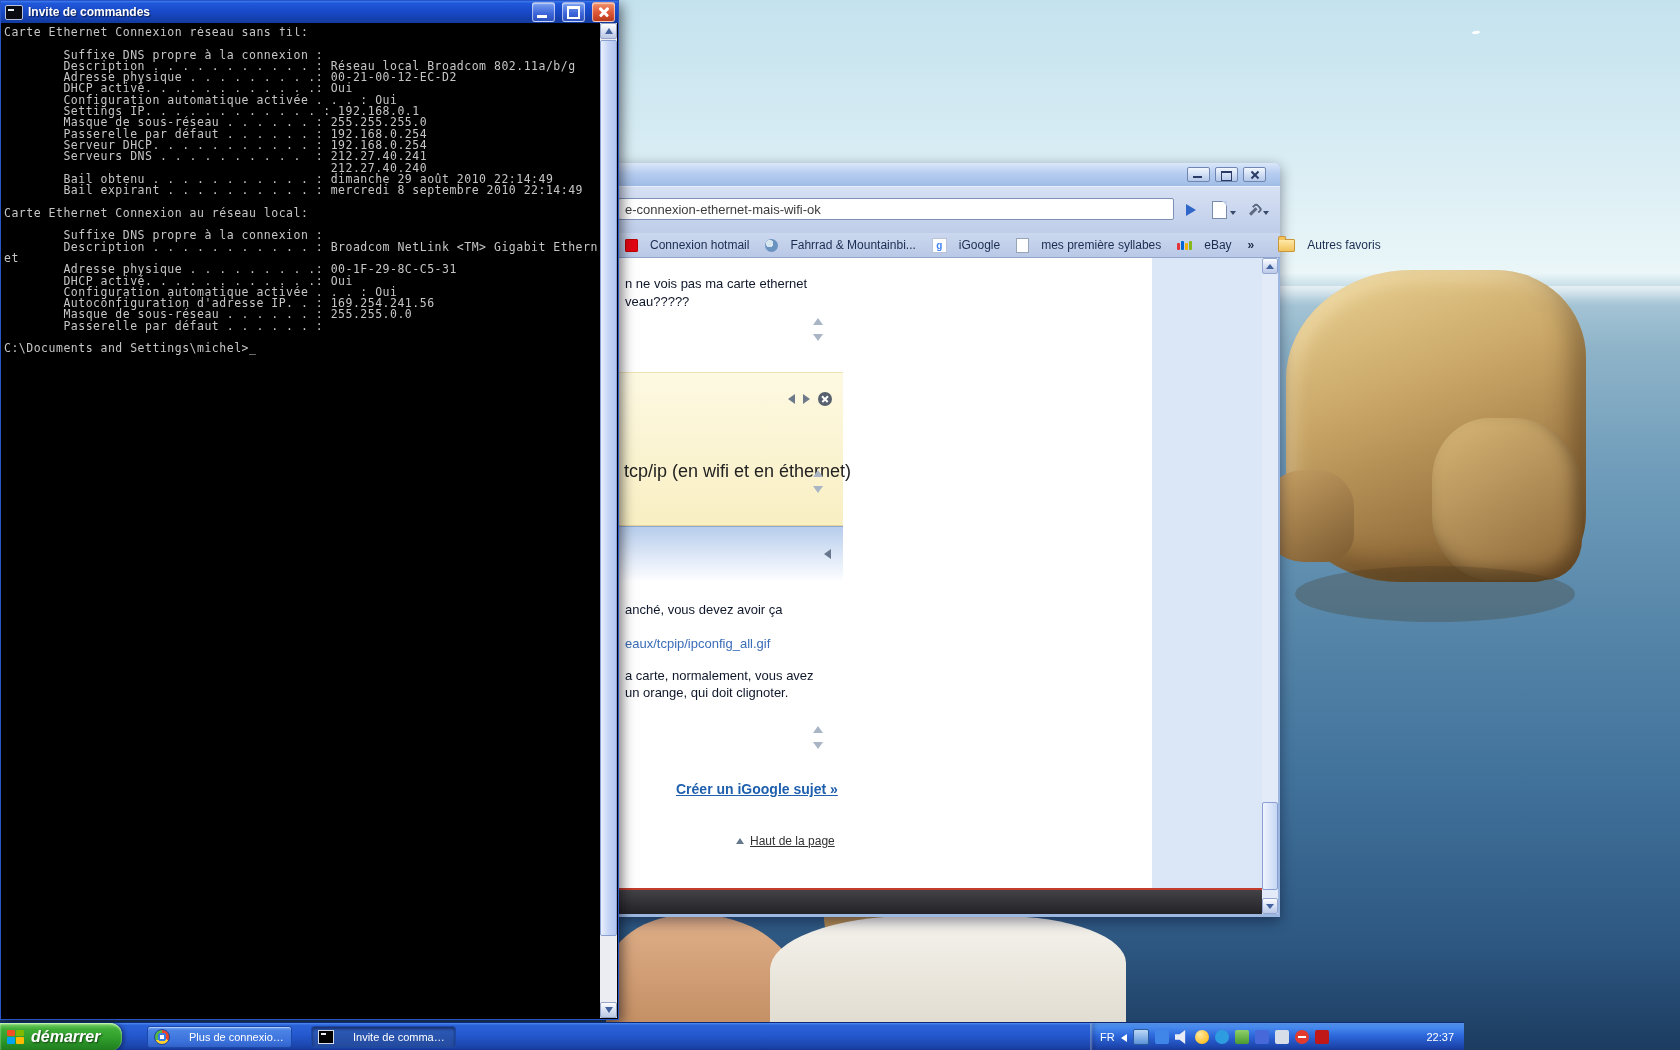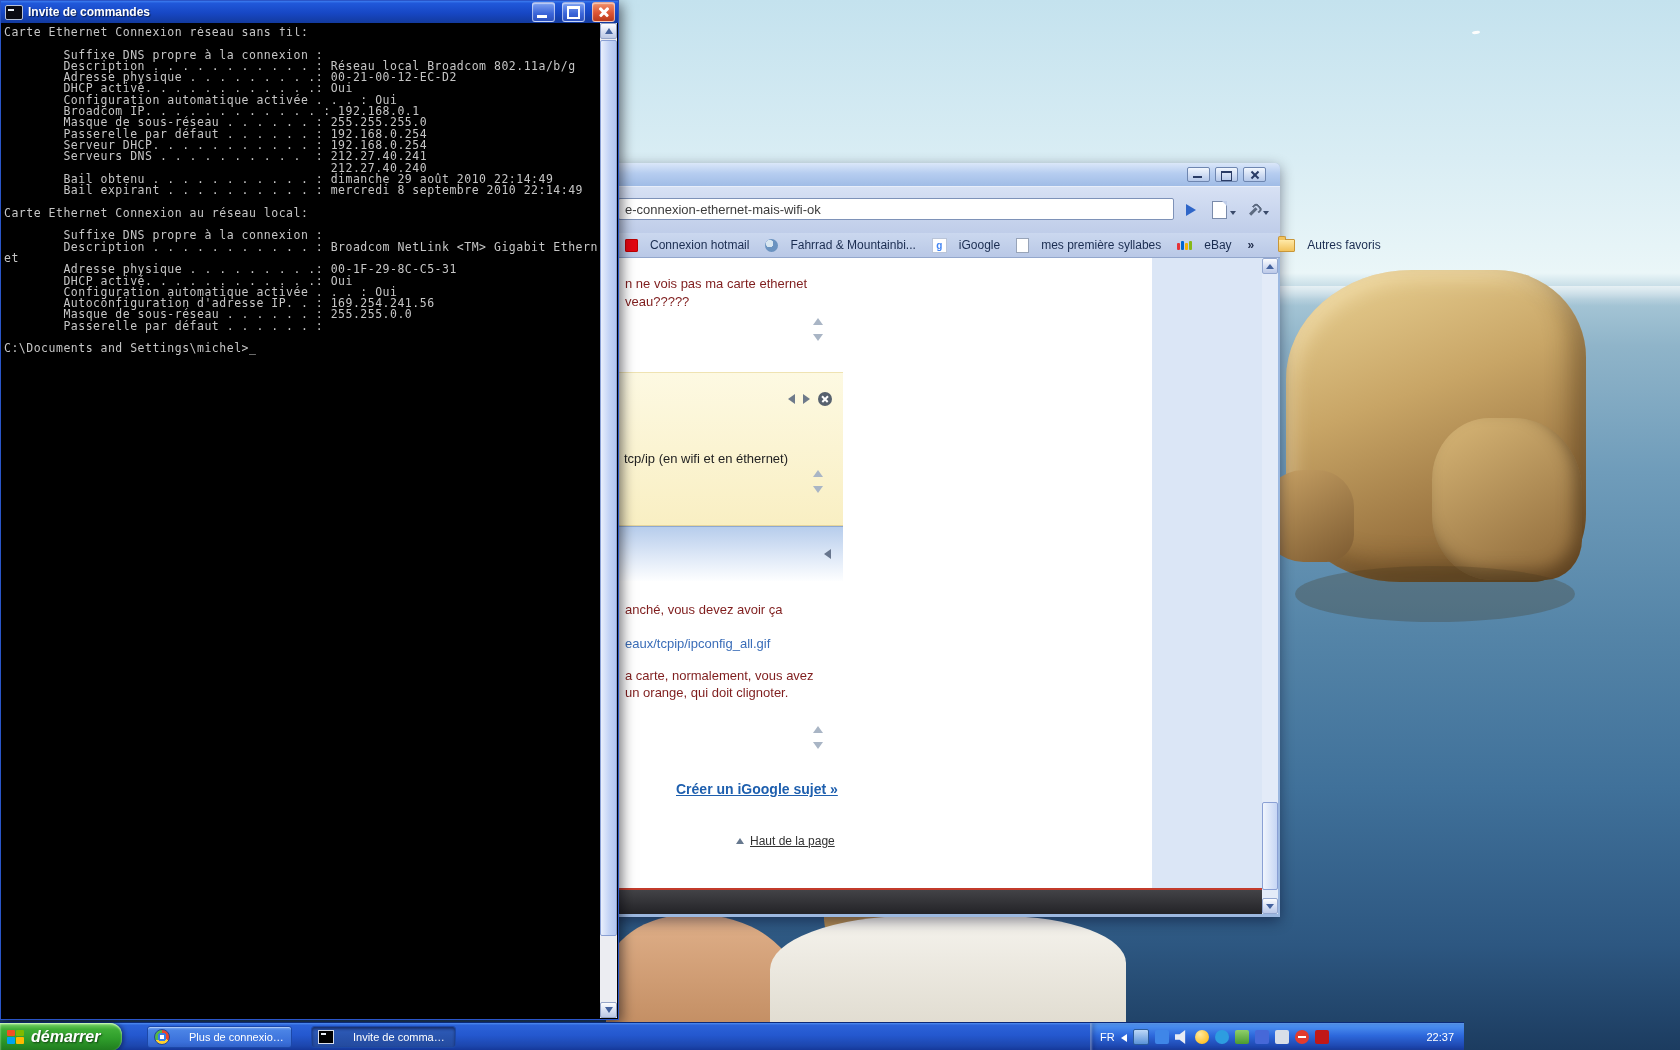"Broadcom IP. . . ." div.cl { text: Broadcom -> Settings }
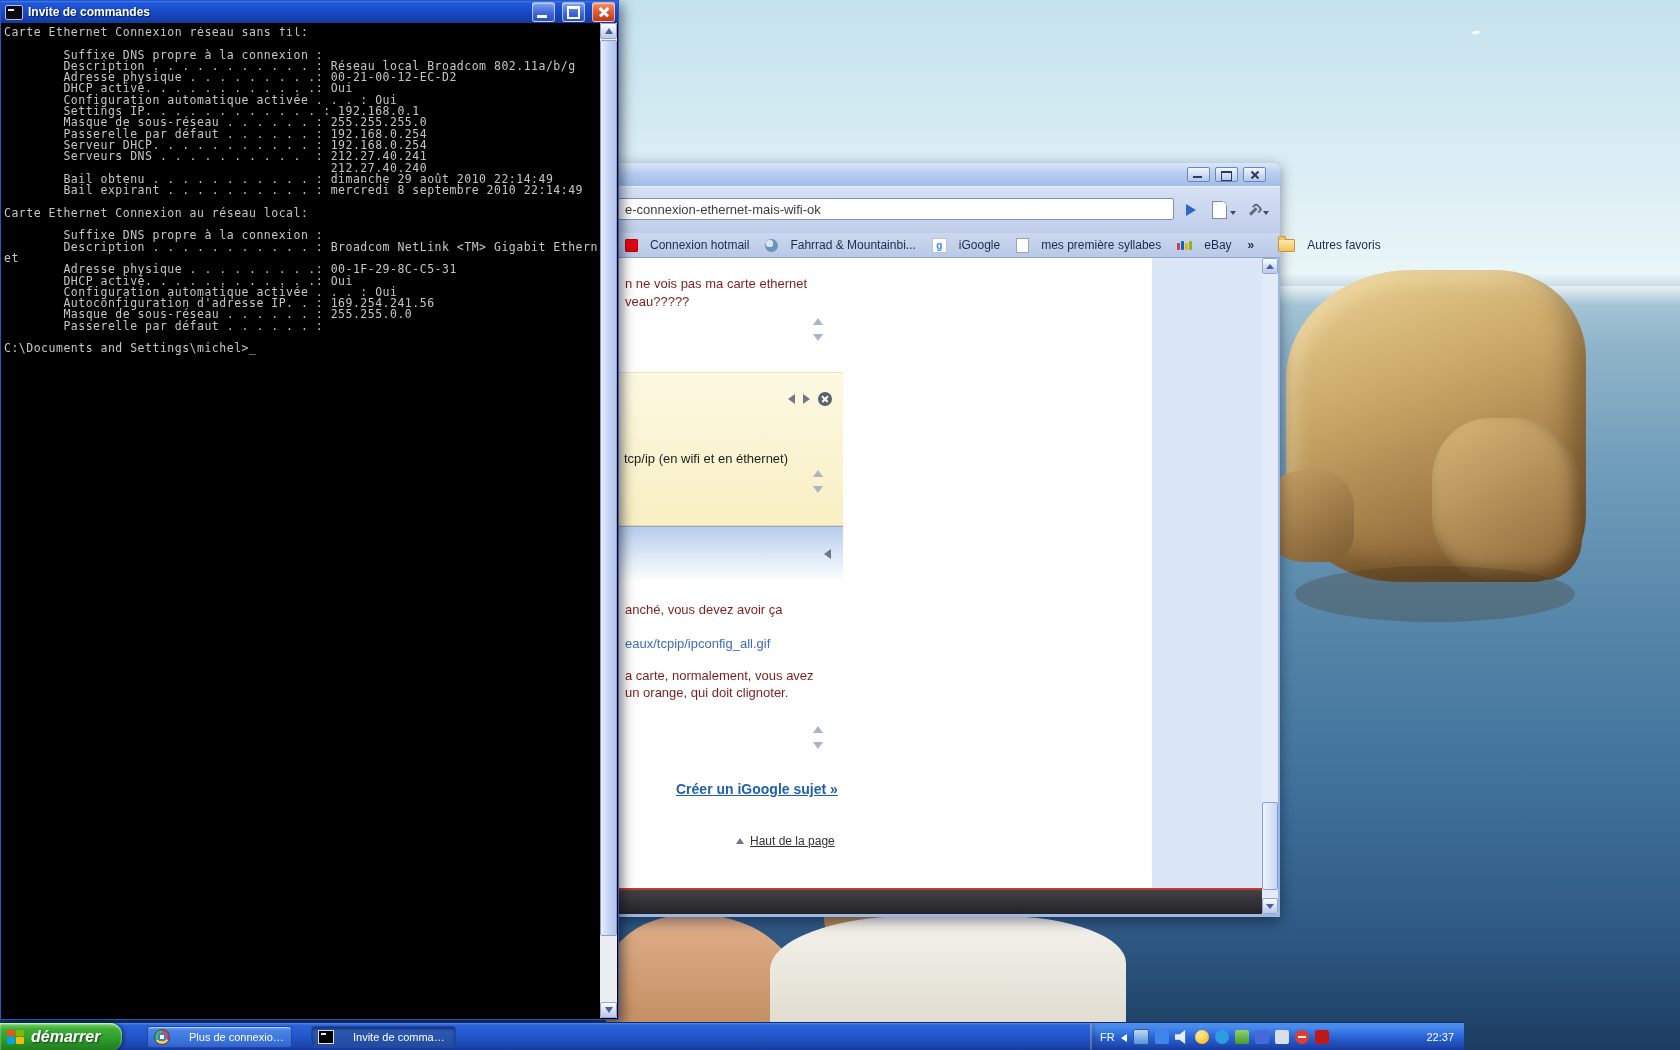"n ne vois pas ma" .ptext { color: #7f1d1d -> #0f172a }
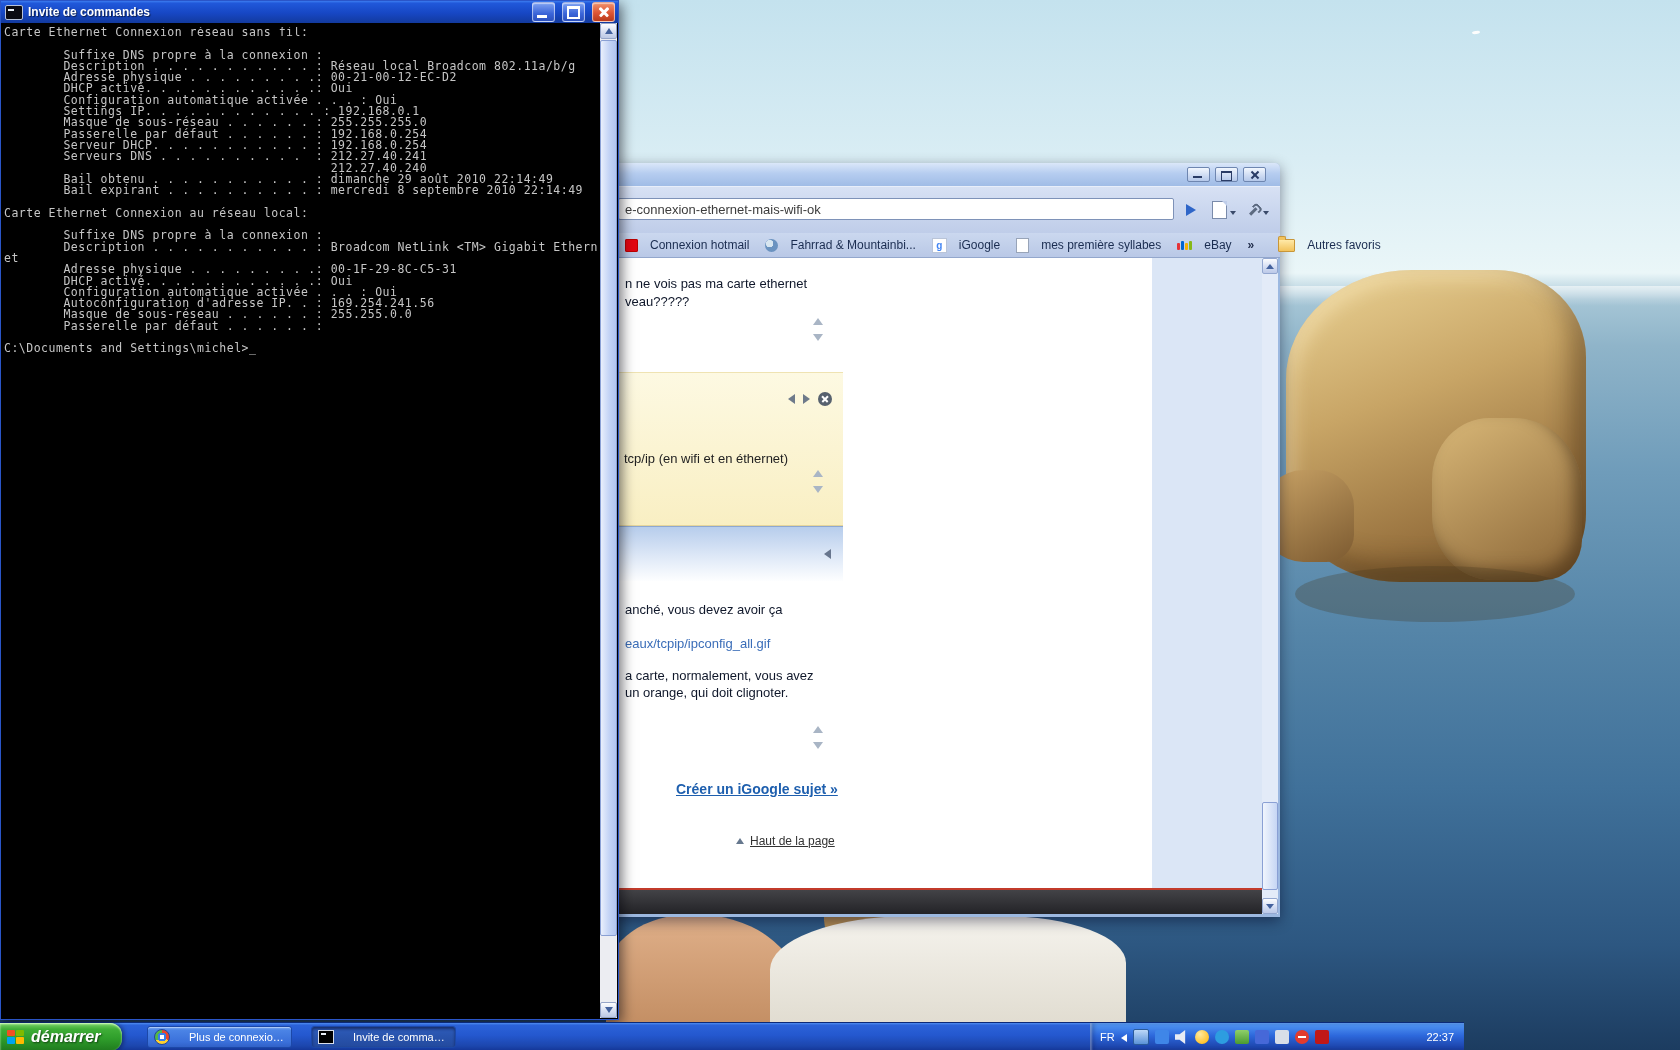"tcp/ip (en wifi et en" .yb-text { font-size: 13px -> 18px; top: 78px -> 88px }
